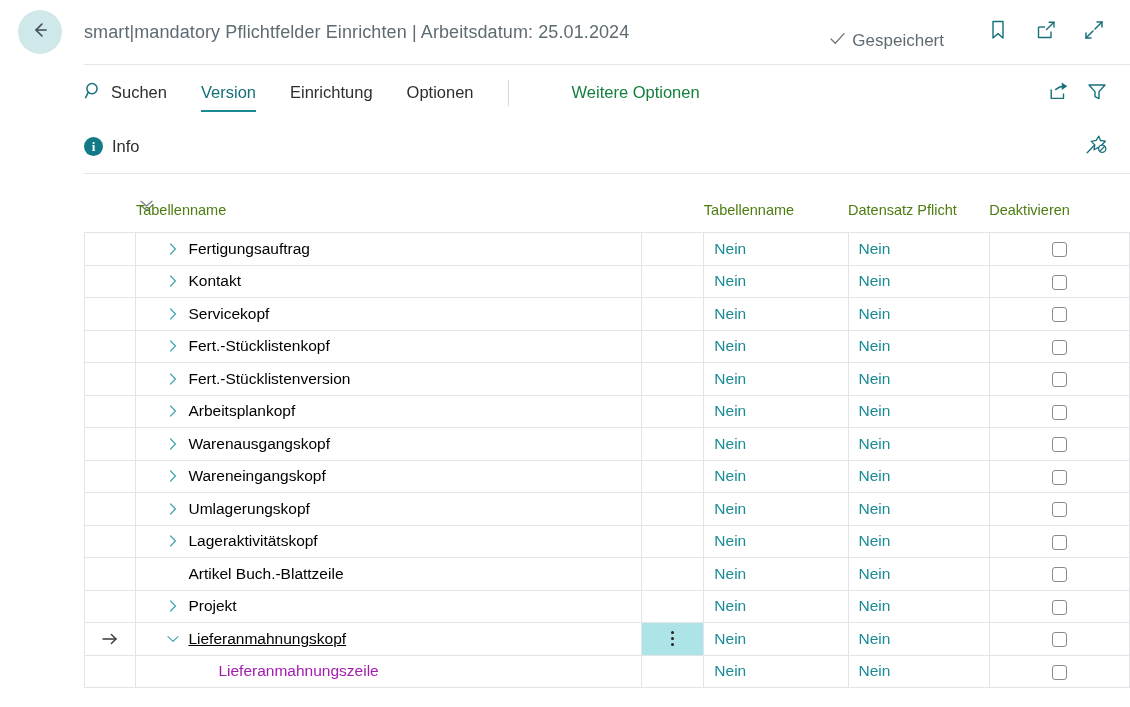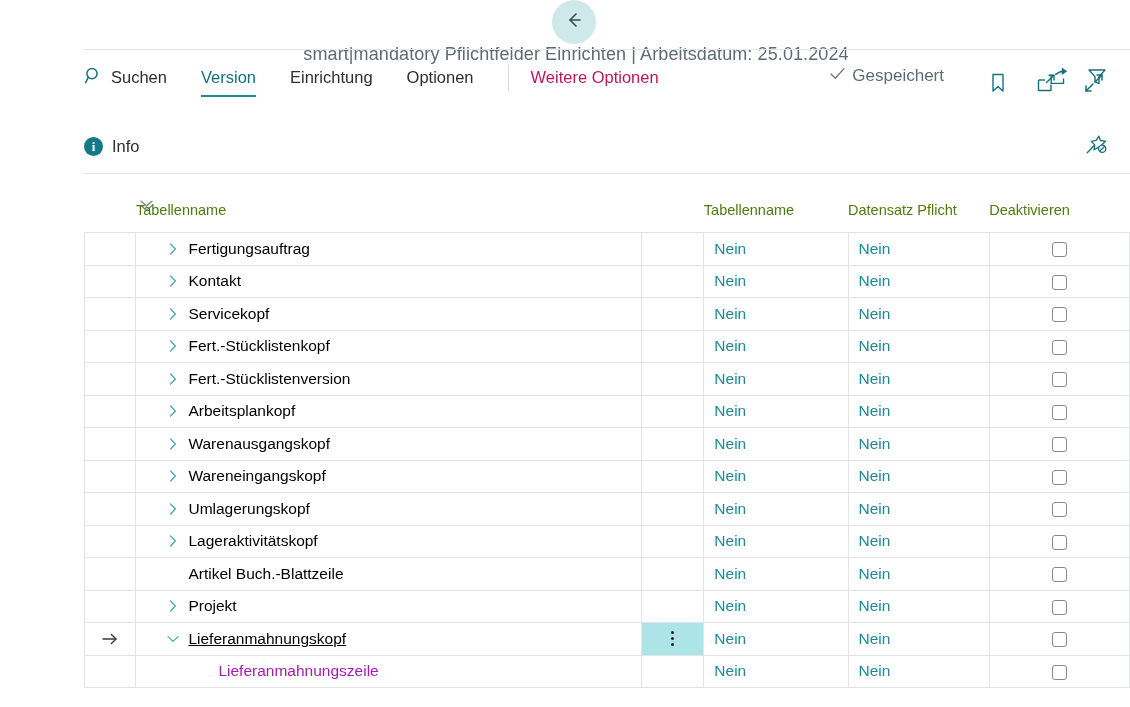"smart|mandatory Pflichtfelder Einrichten" .titlebar { flex-direction: column -> none }
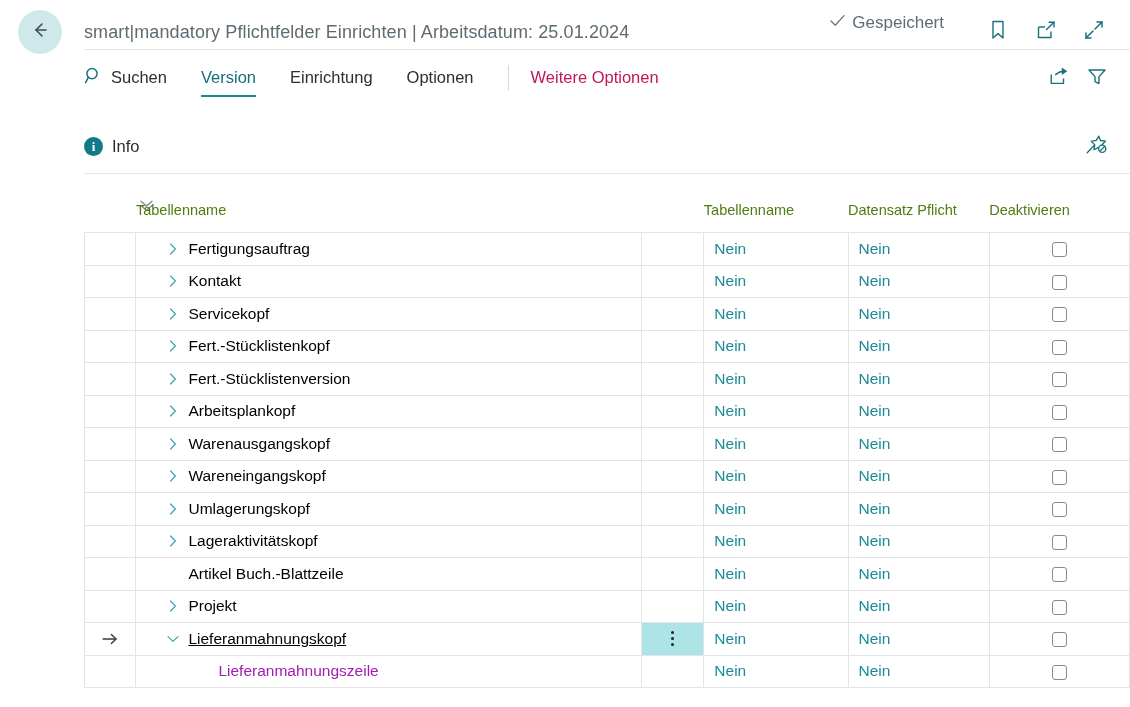"Gespeichert" .title-right { align-items: flex-start -> flex-end }
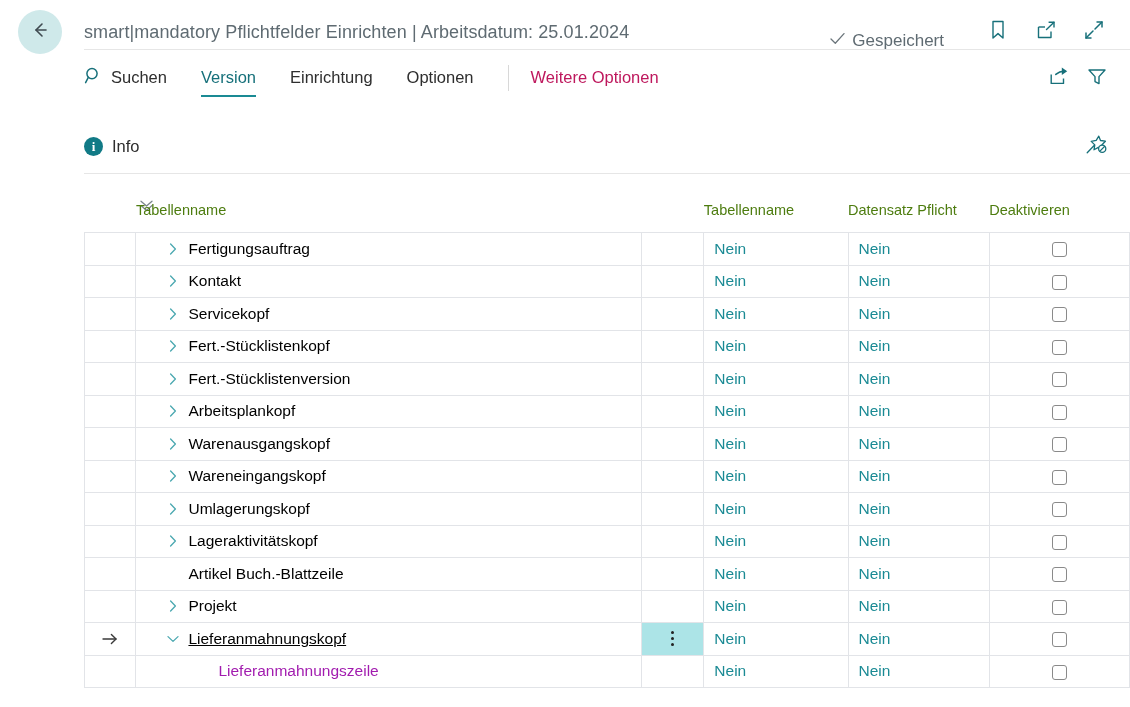"Suchen" .menubar { top: 49px -> 64px }
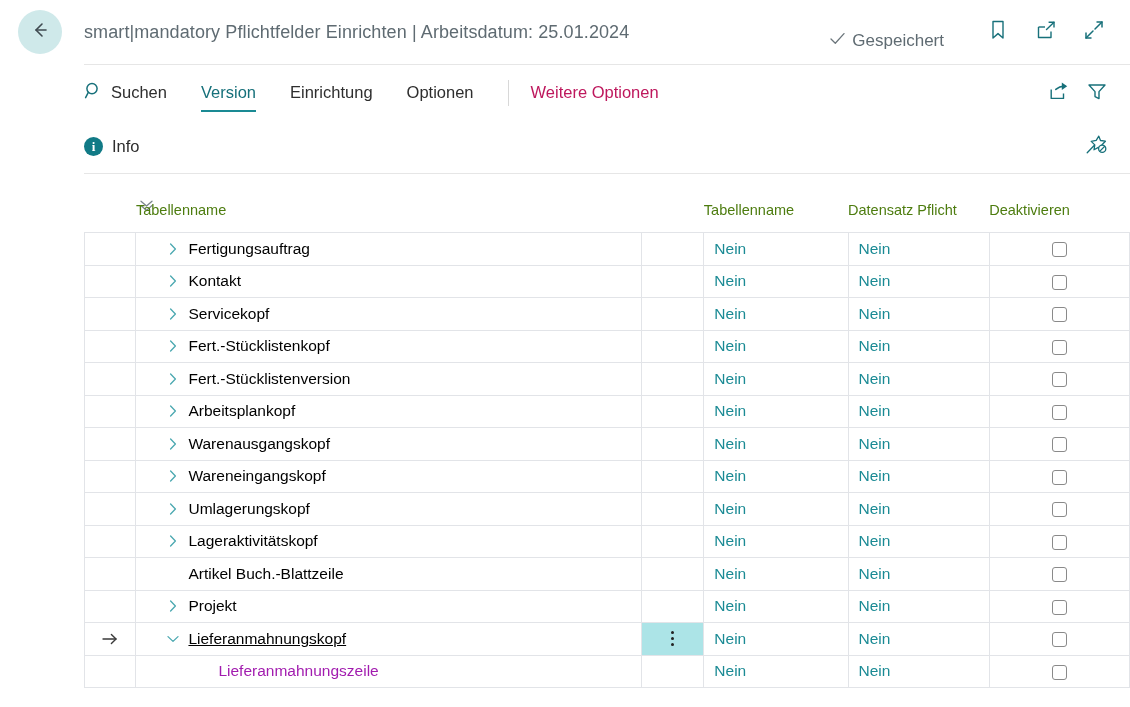"Weitere Optionen" .menu-item.muted { color: #be185d -> #15803d; margin-left: none -> 41px }
